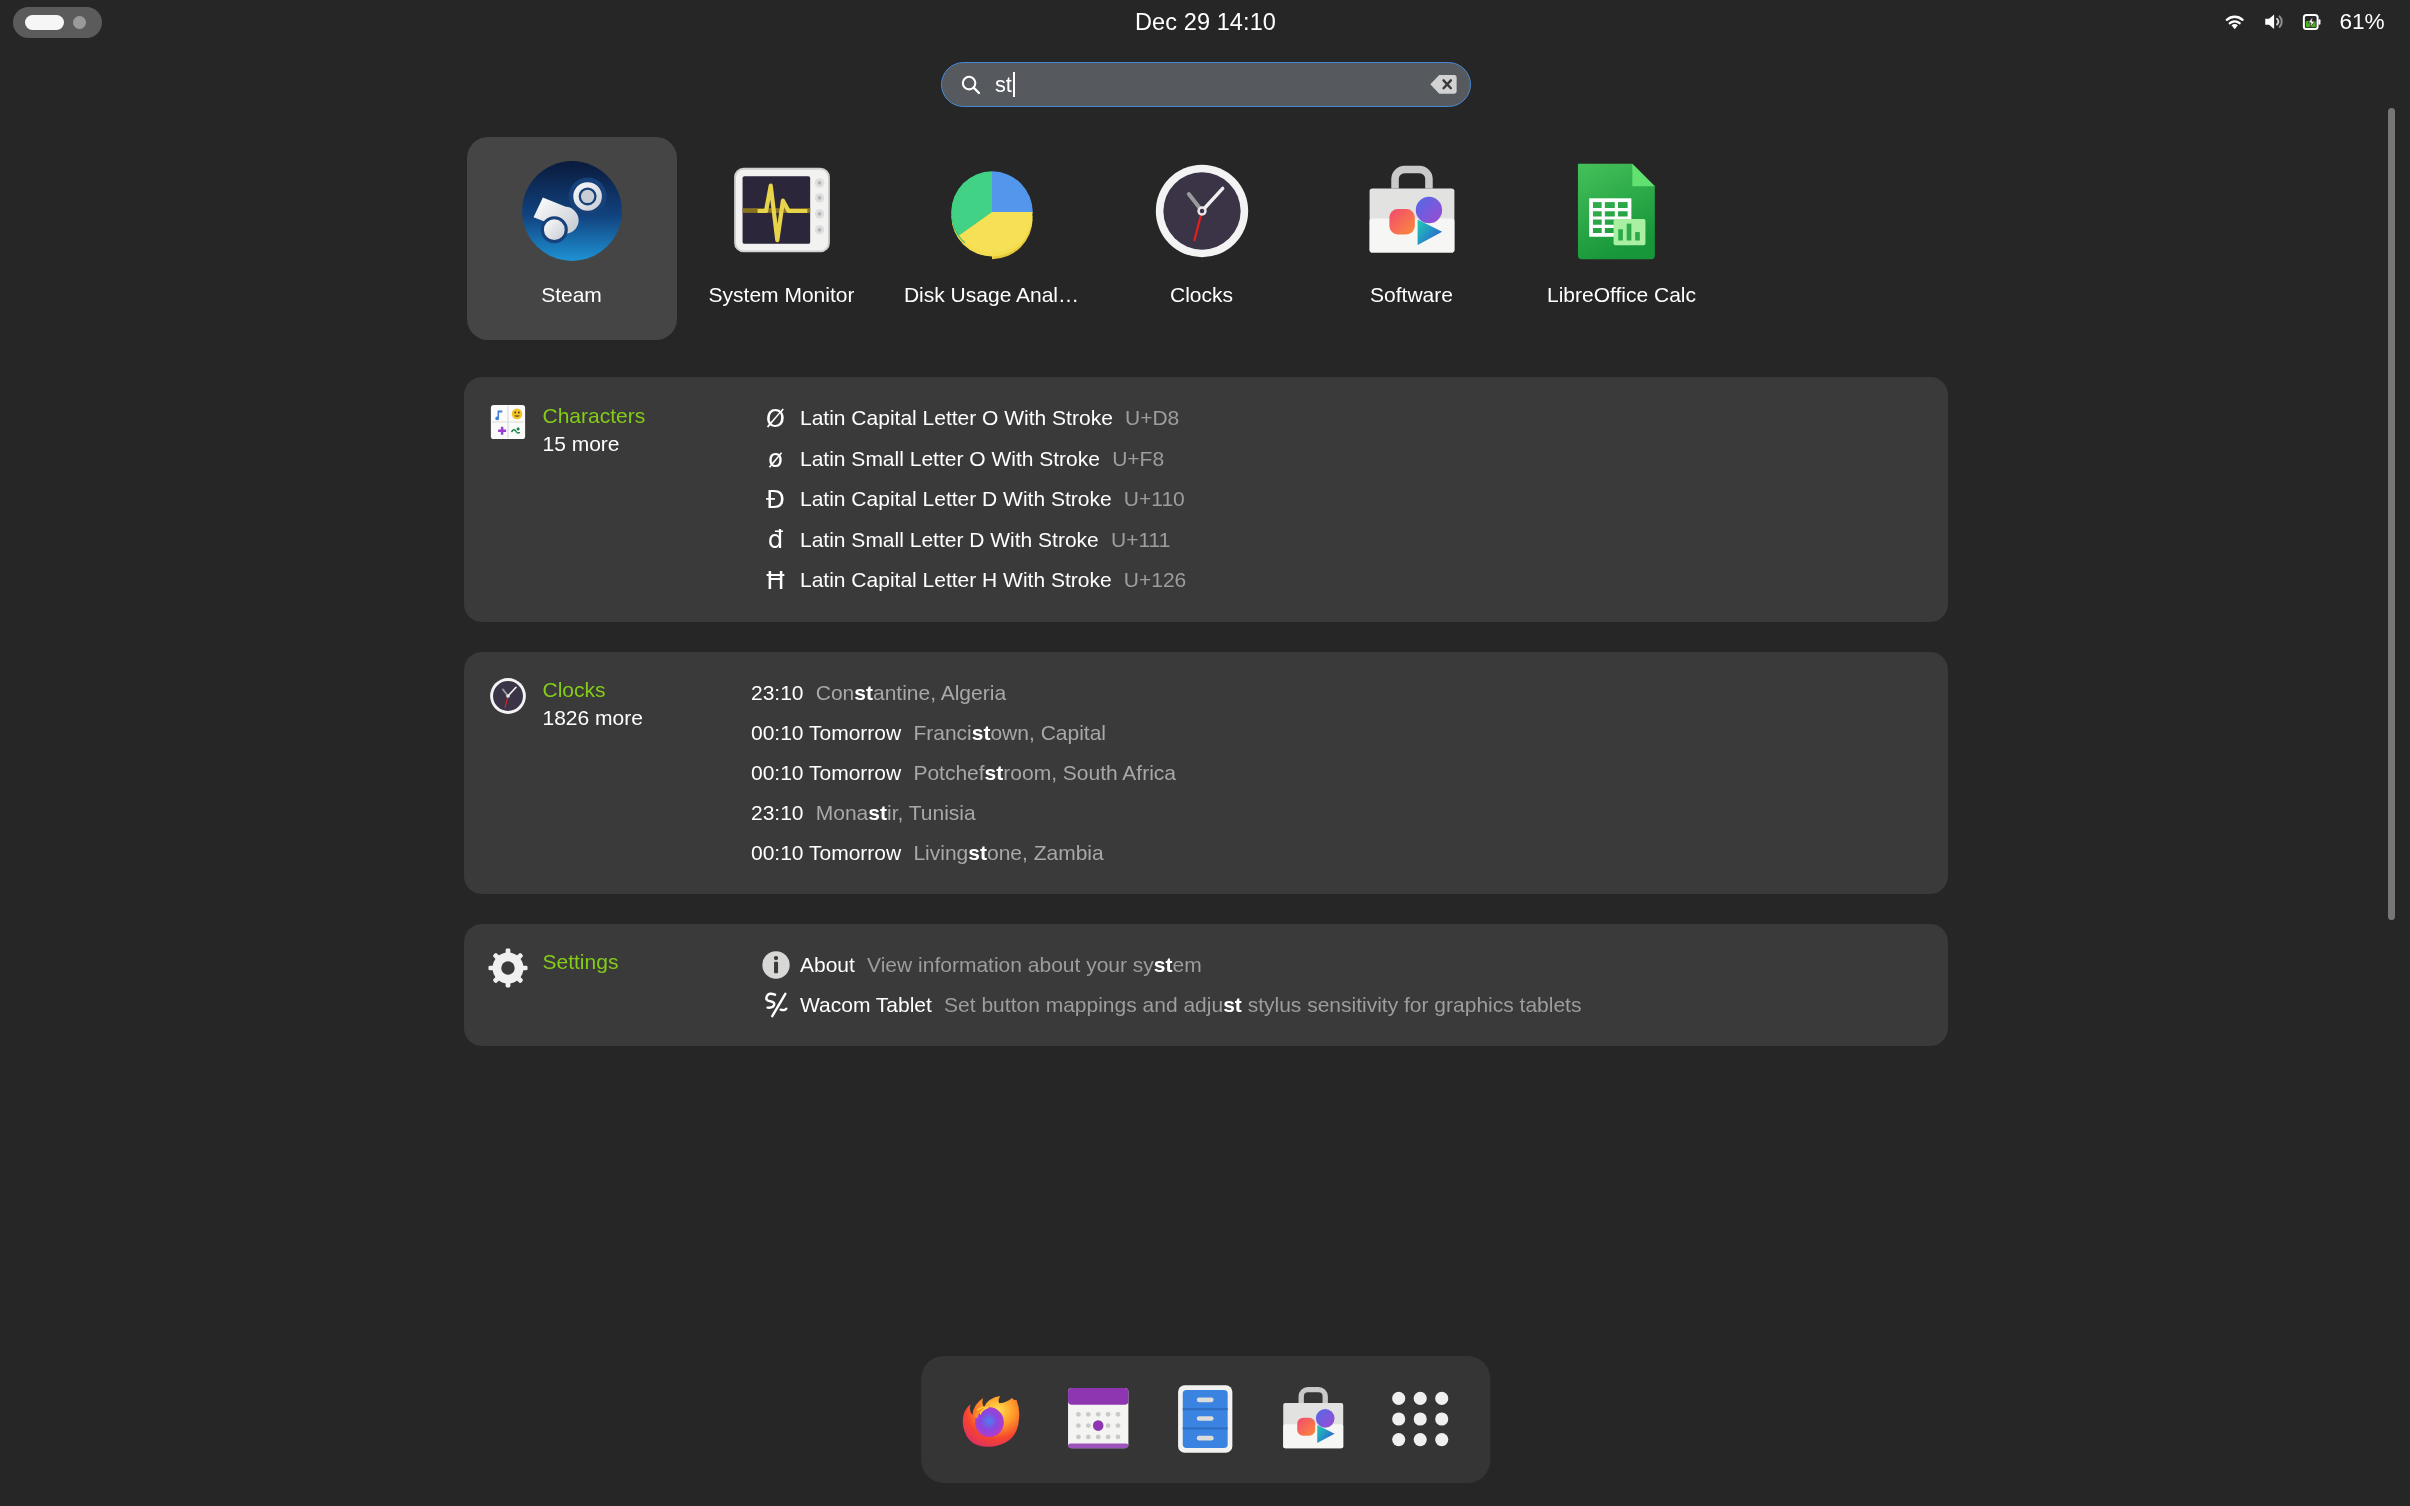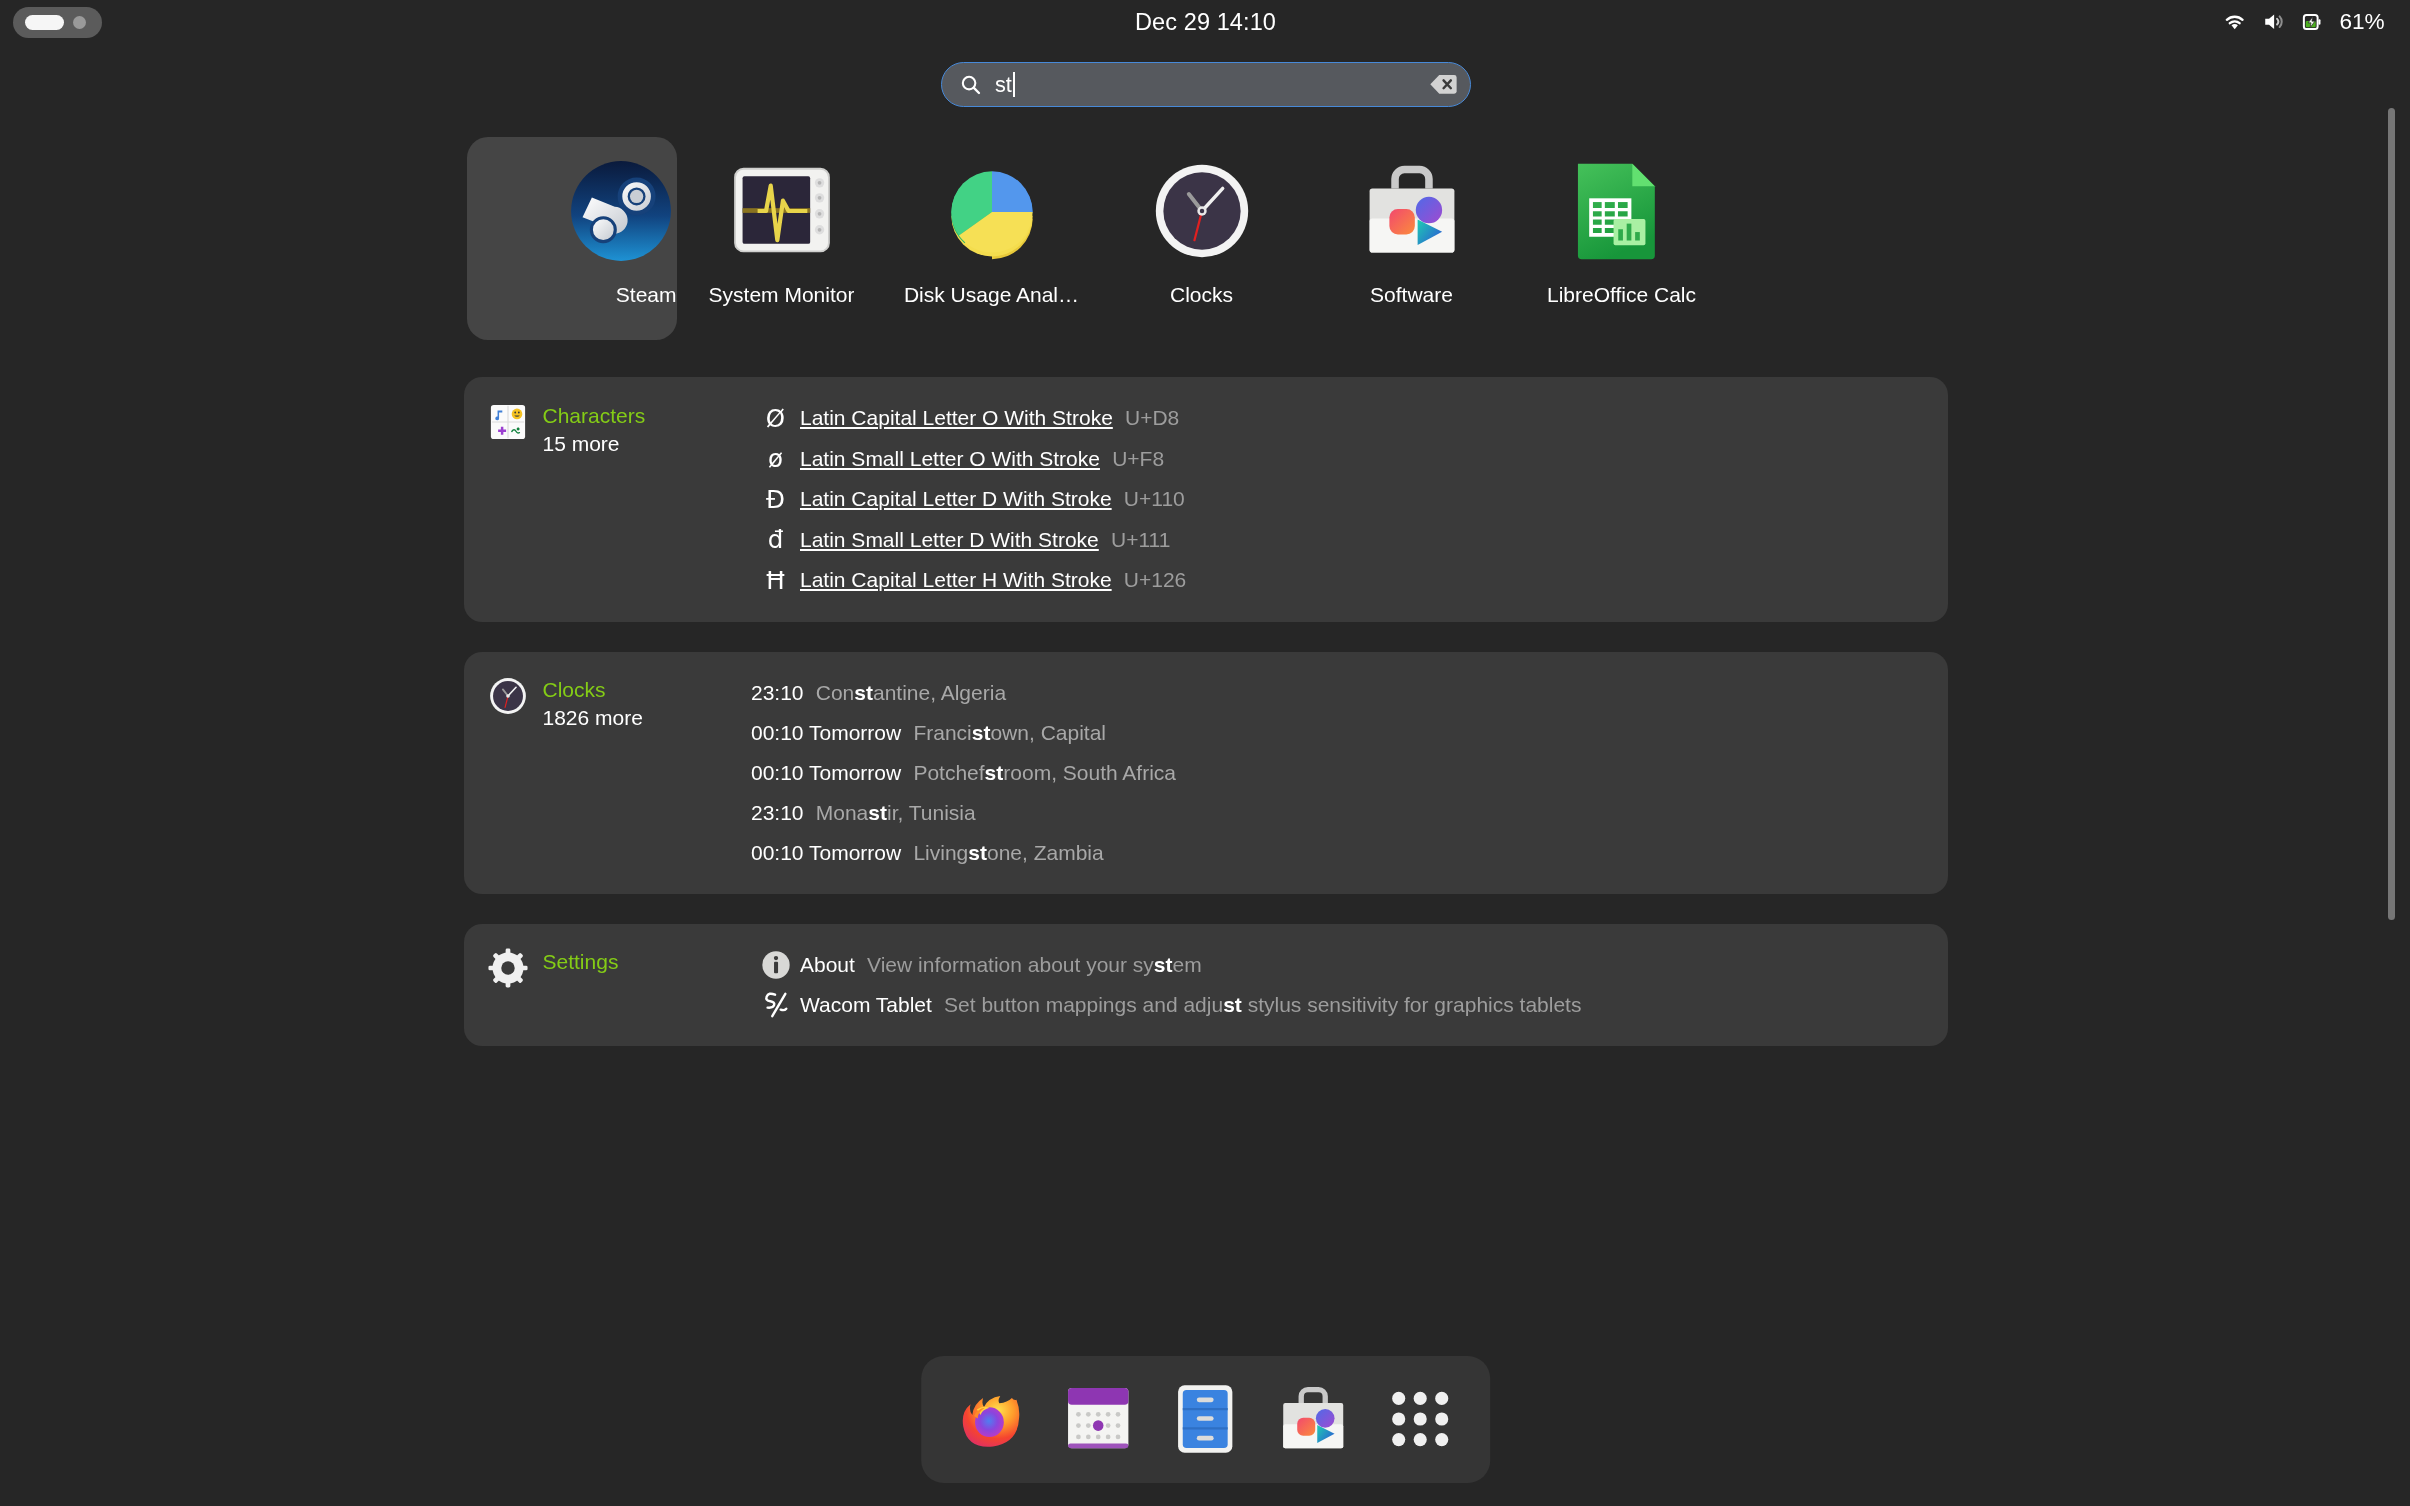"Steam" .app-tile.selected { align-items: flex-end -> none }
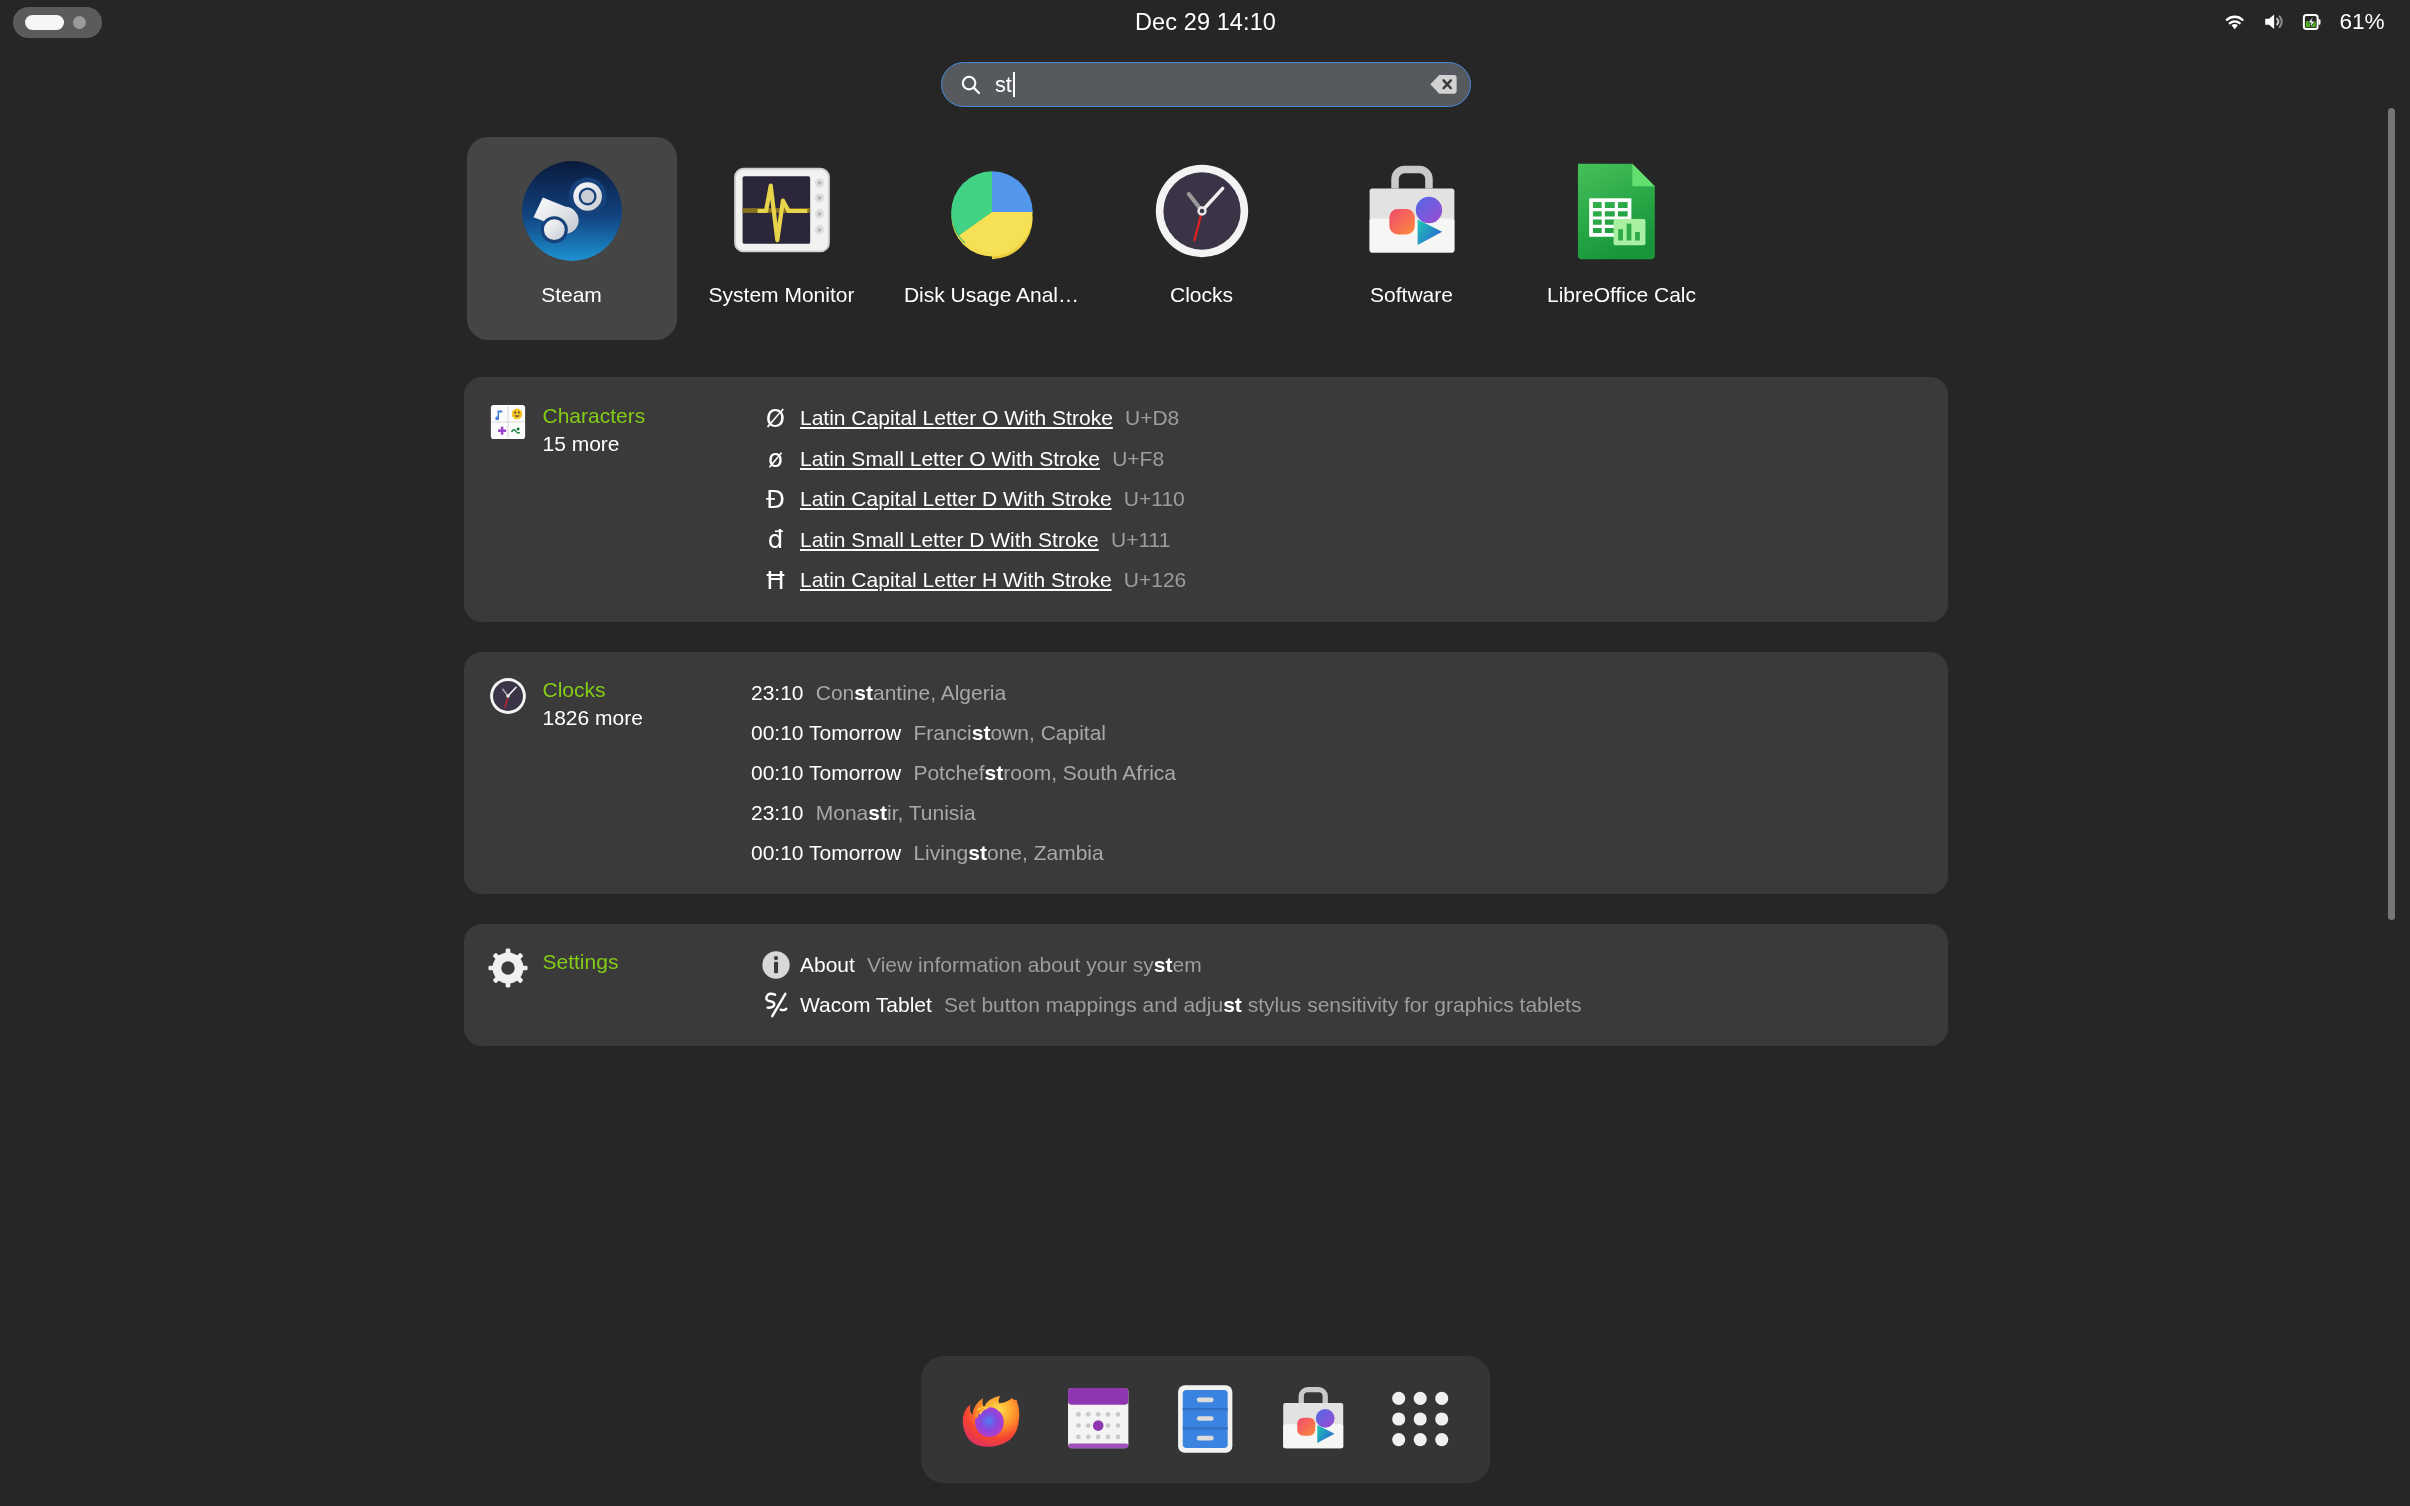"Latin Capital Letter O With" .char-name { text-decoration: underline -> none }
